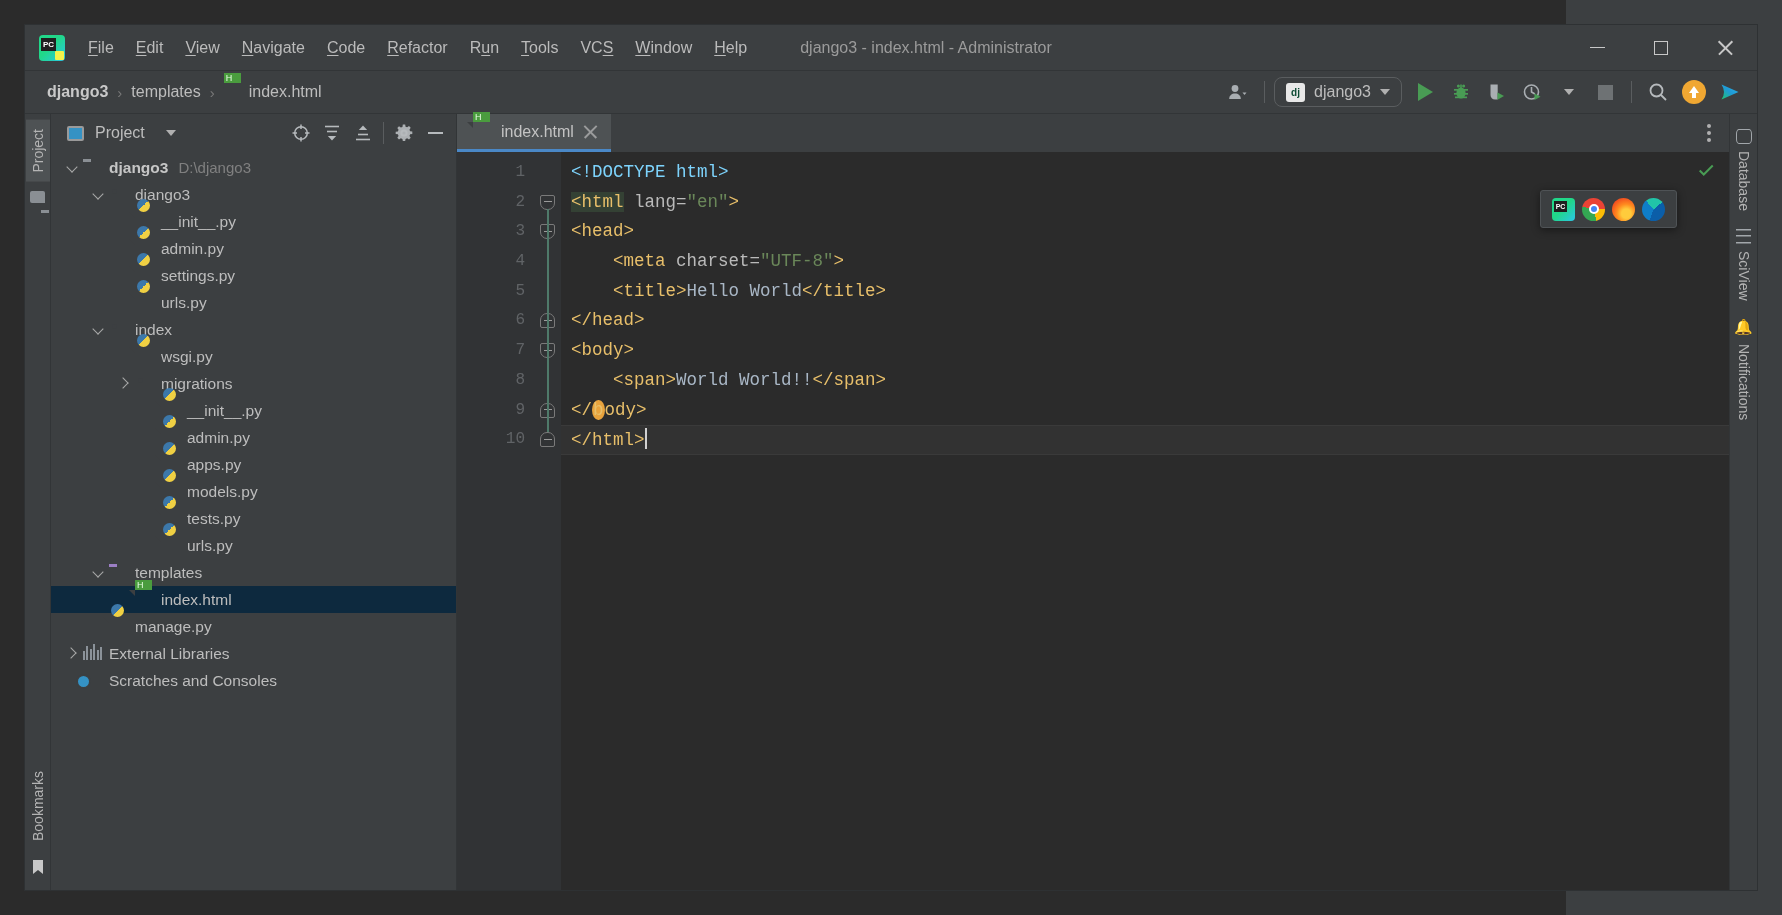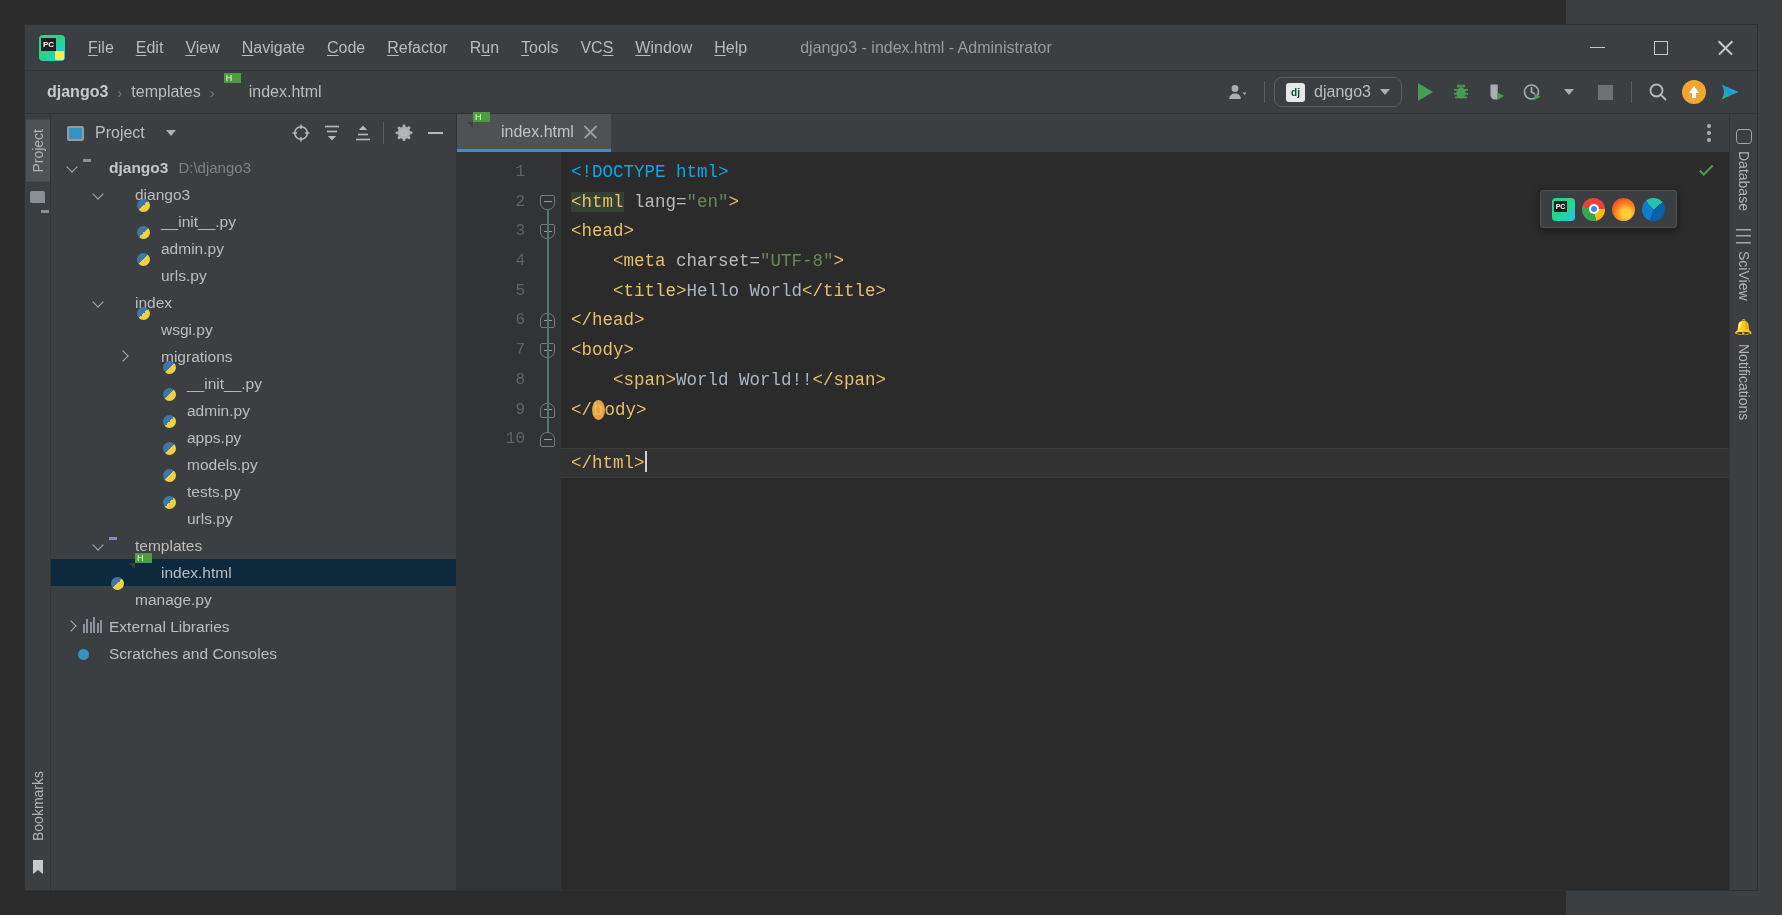"<!DOCTYPE html>" .t-doctype { color: #0ea5e9 -> #7dd3fc }
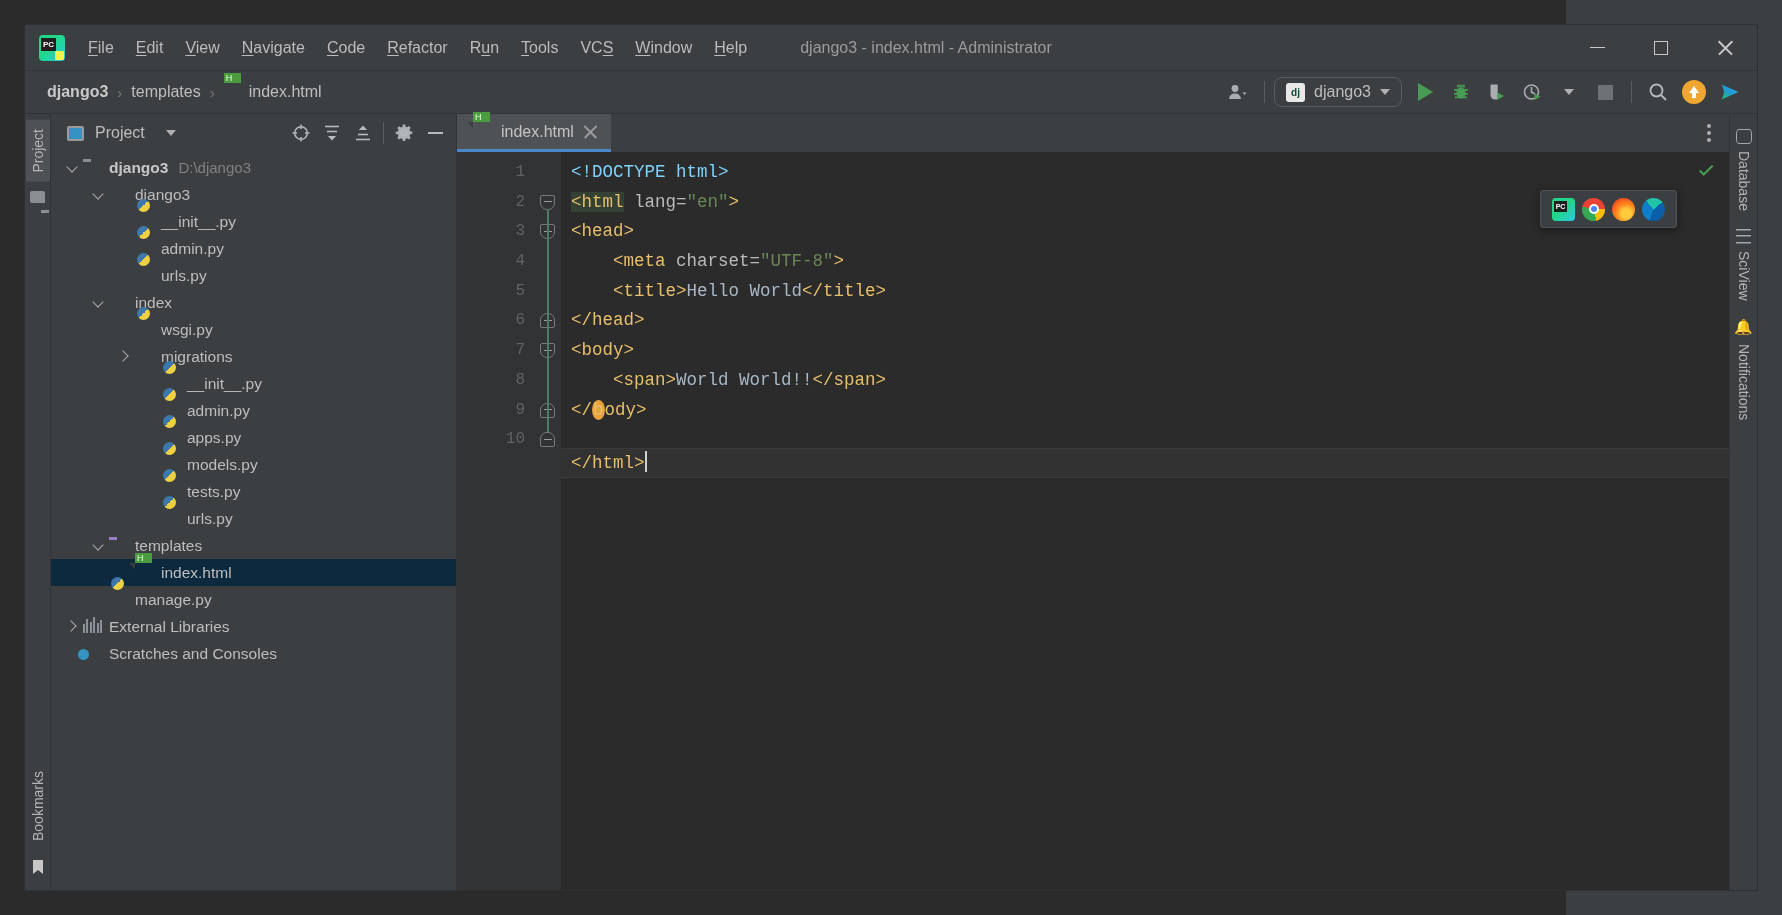"settings.py" div.node { html: none -> <div> <span></span> <span></span> <span><span></span></span> <span>settings.py</span> </div> }
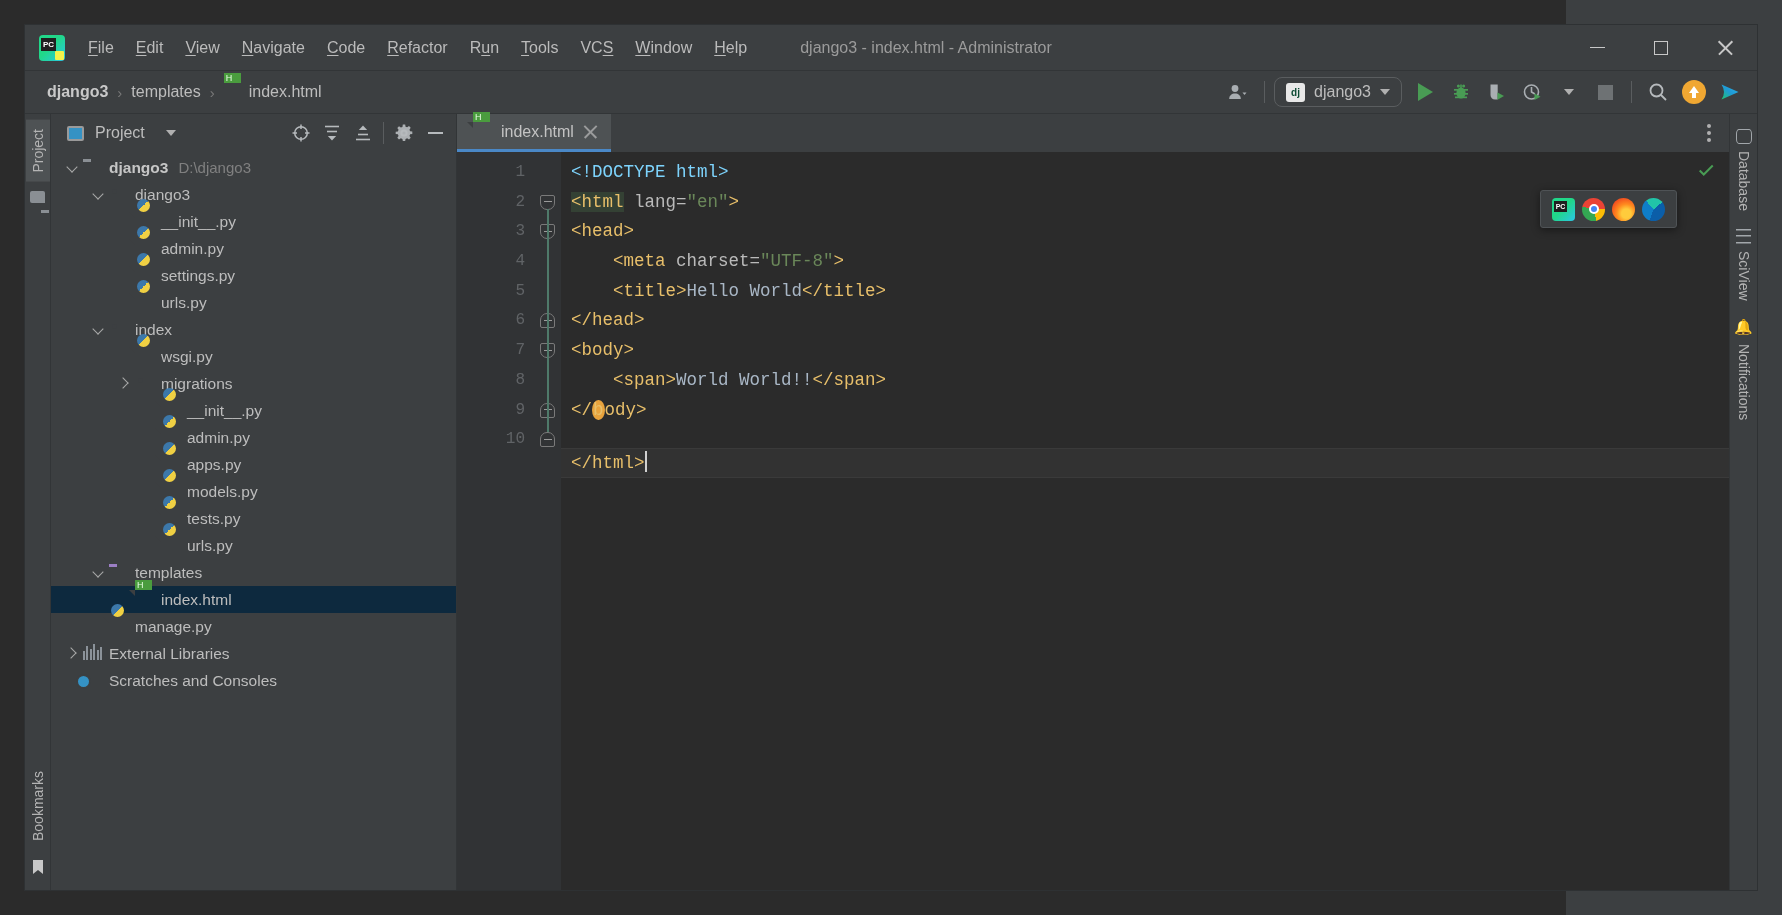"</html>" .cline.current { margin-top: 23px -> none }
